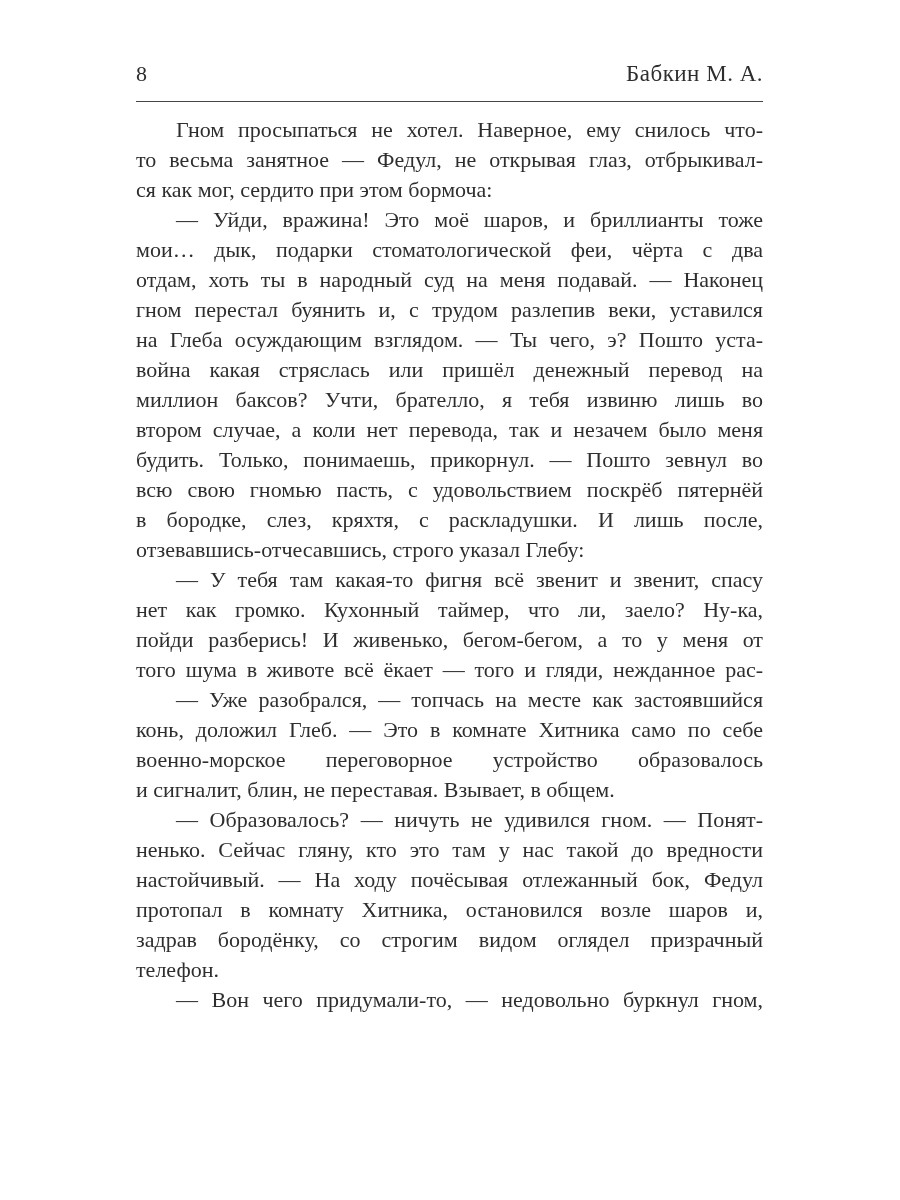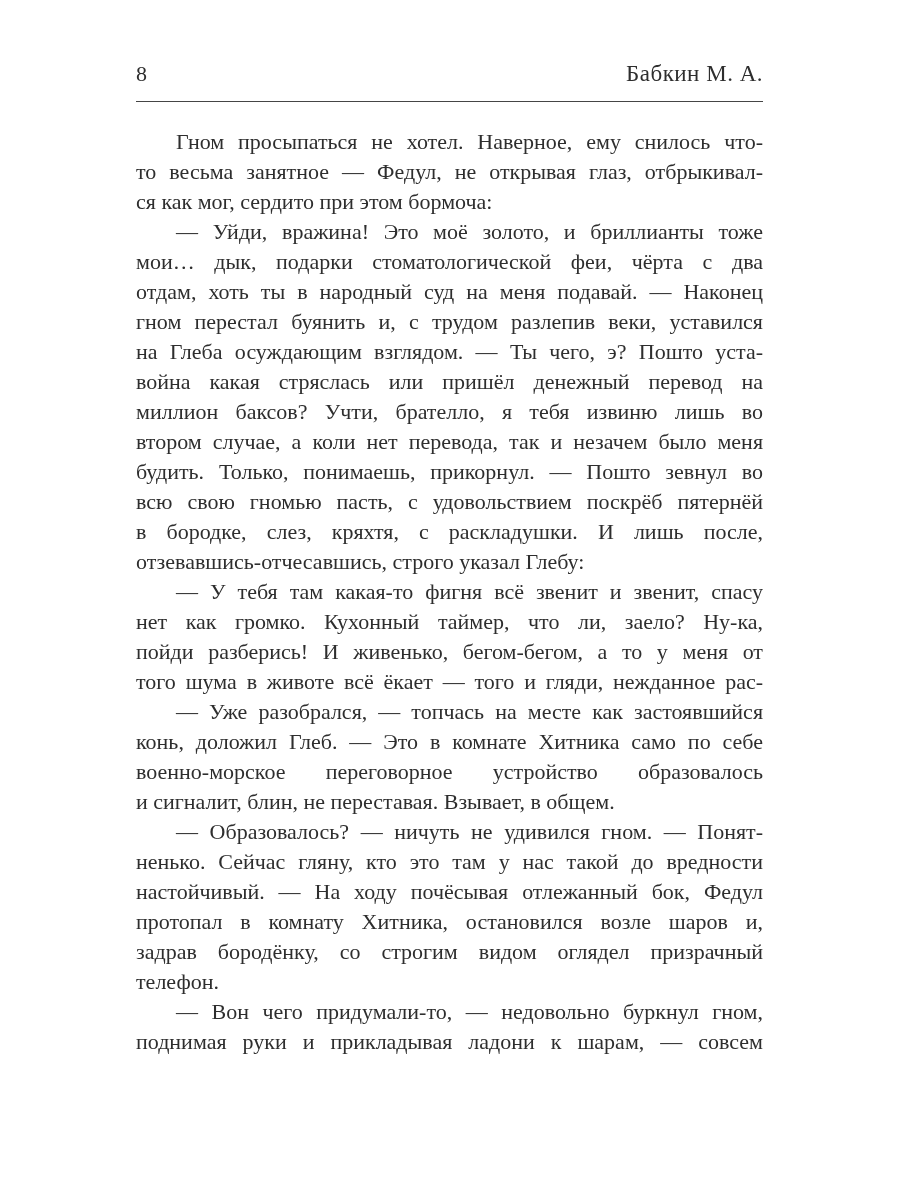"Гном просыпаться не хотел. Наверное," .text-body { margin-top: 25px -> 13px }
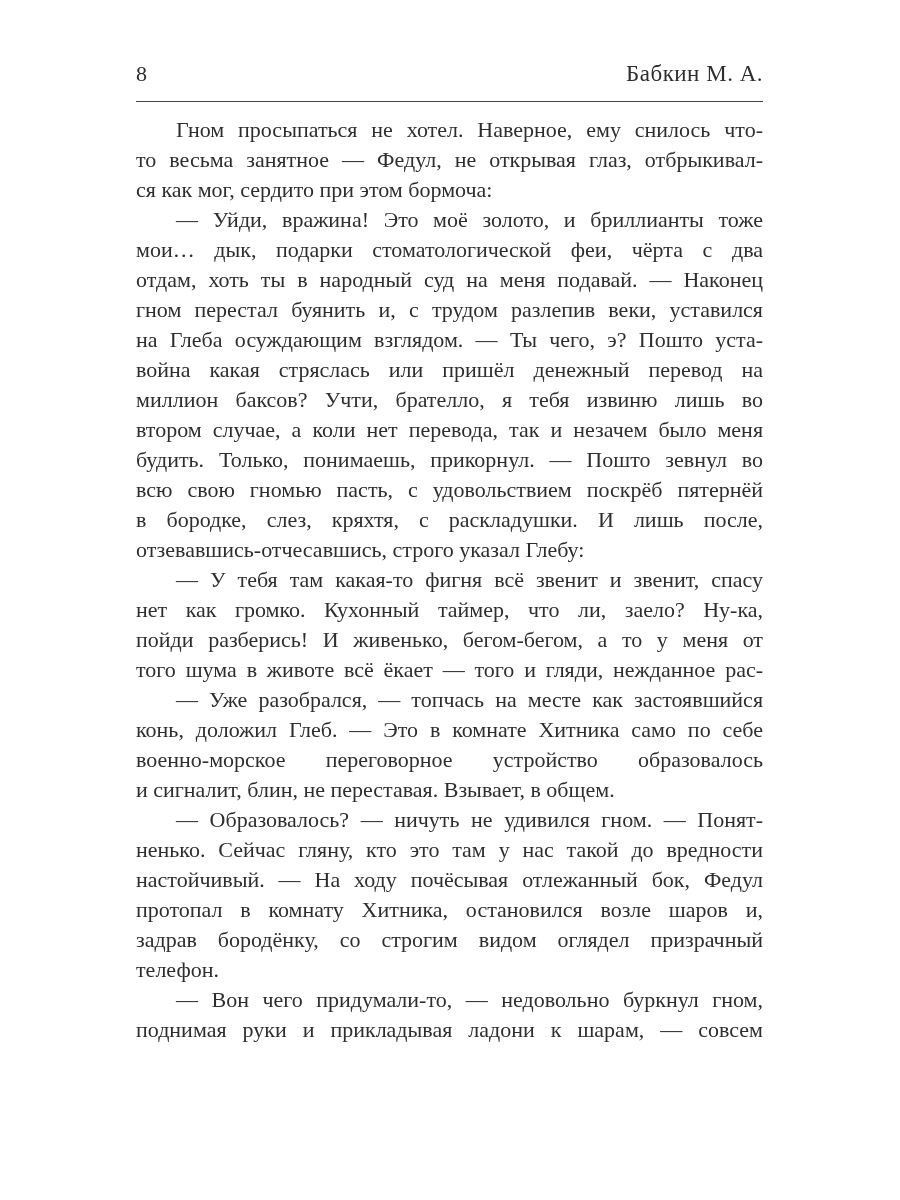"— Уйди, вражина! Это моё" div.line { text: золото -> шаров }
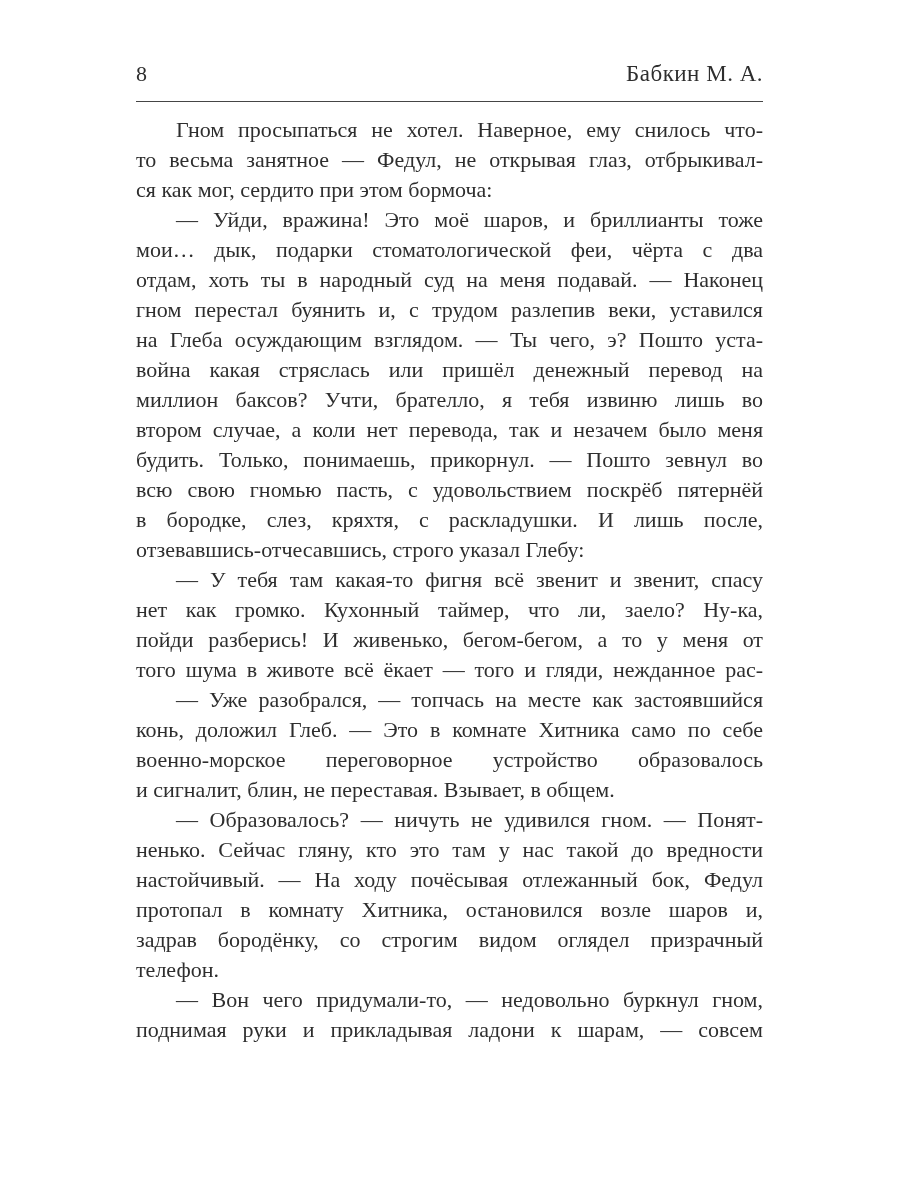"поднимая руки и прикладывая ладони" div.line { html: <div>поднимая руки и прикладывая ладони к шарам, — совсем</div> -> none }
